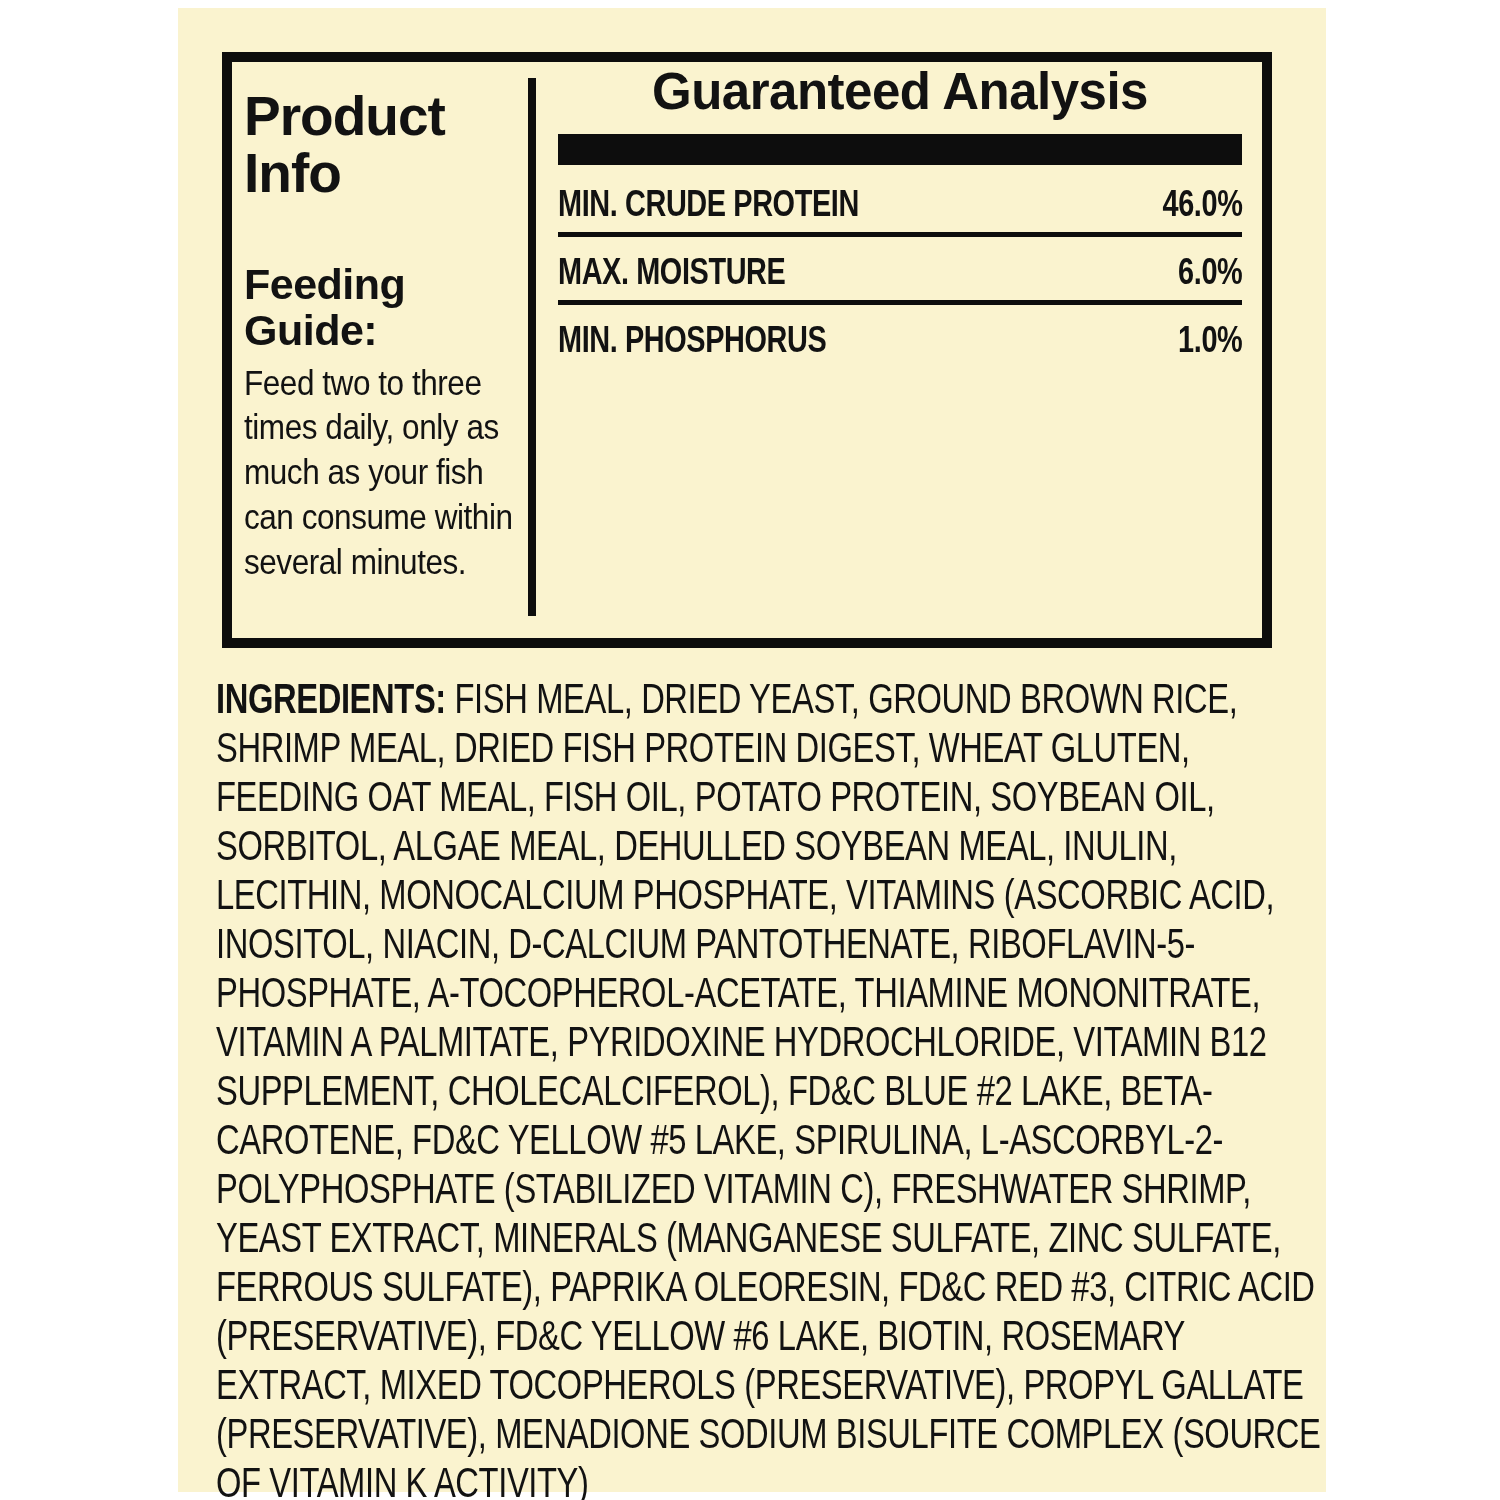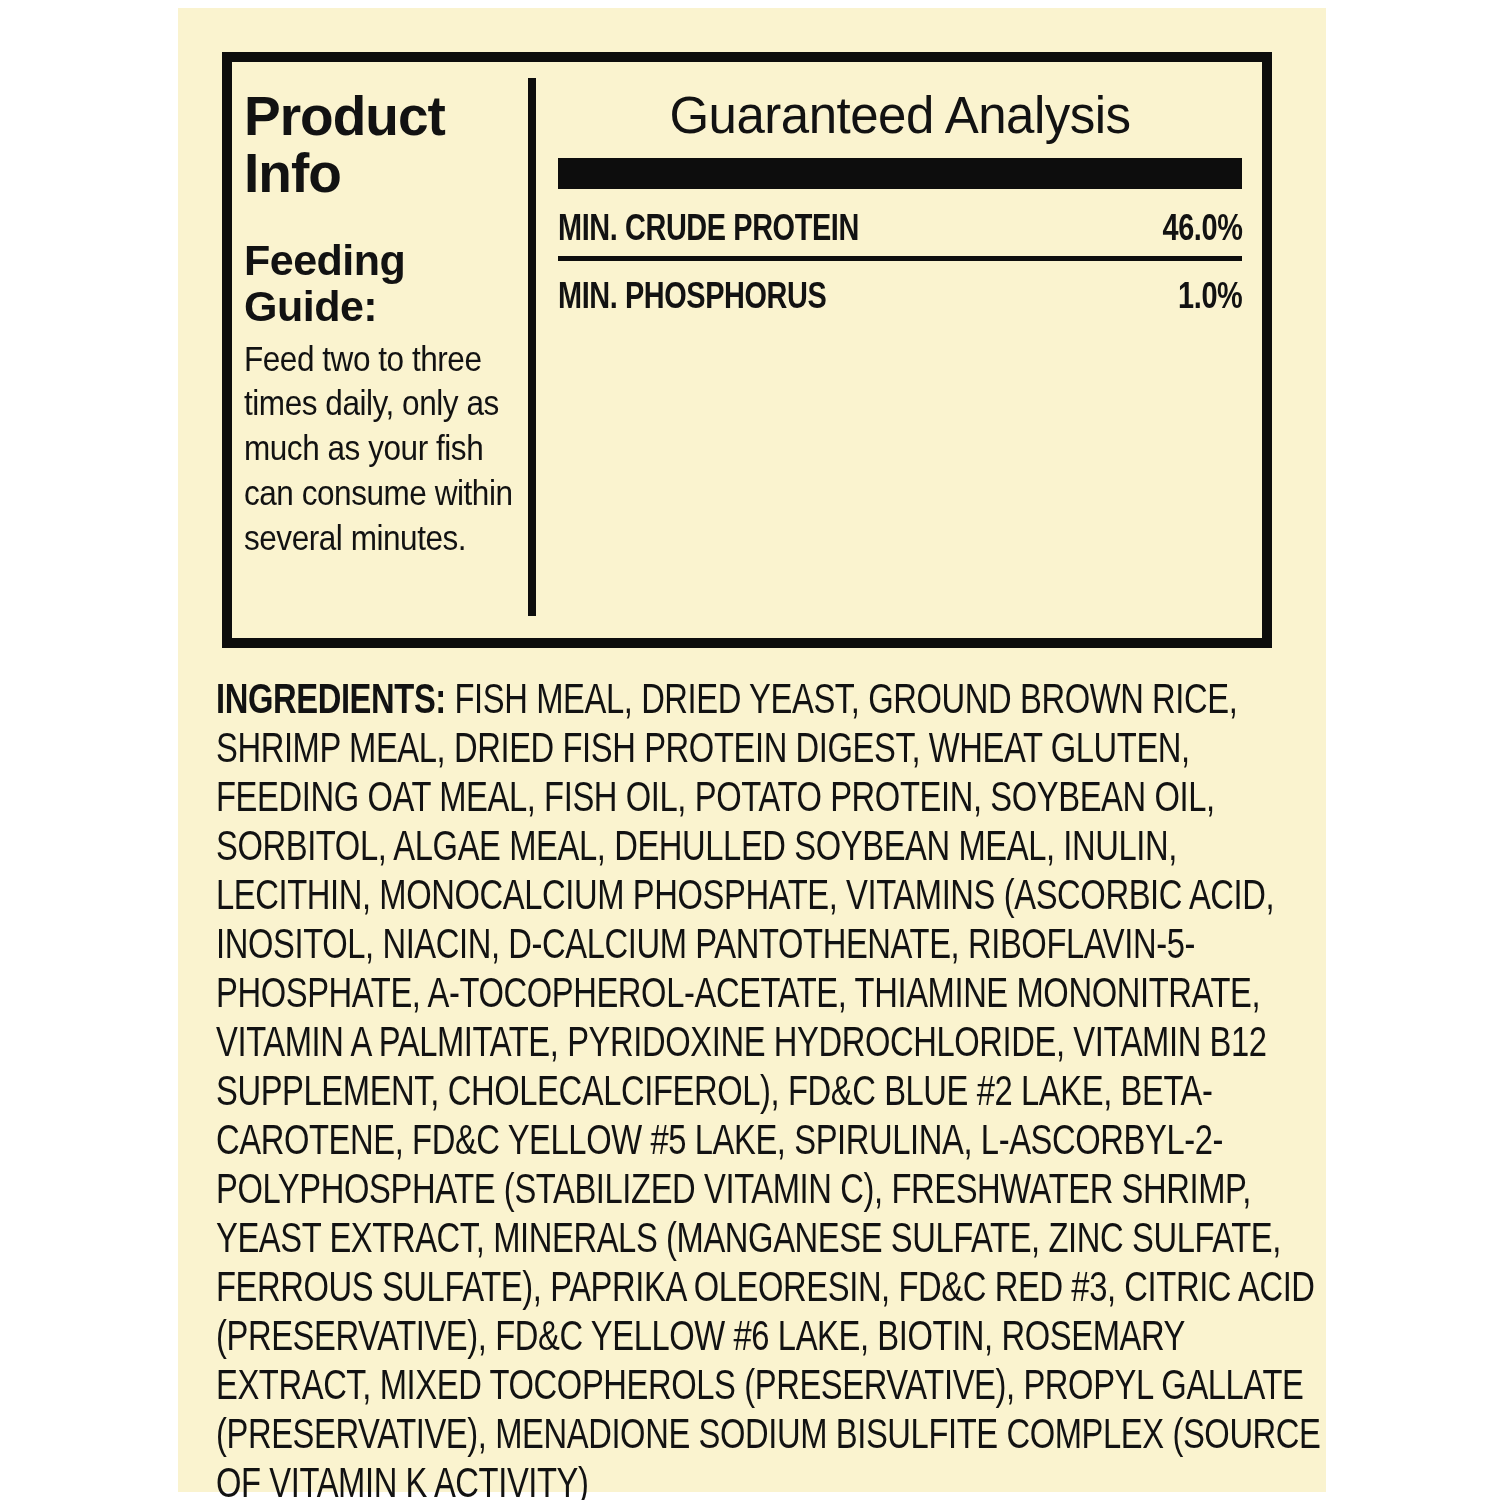"Guaranteed Analysis" .ga-title { font-weight: normal -> bold; margin-top: 24px -> none }
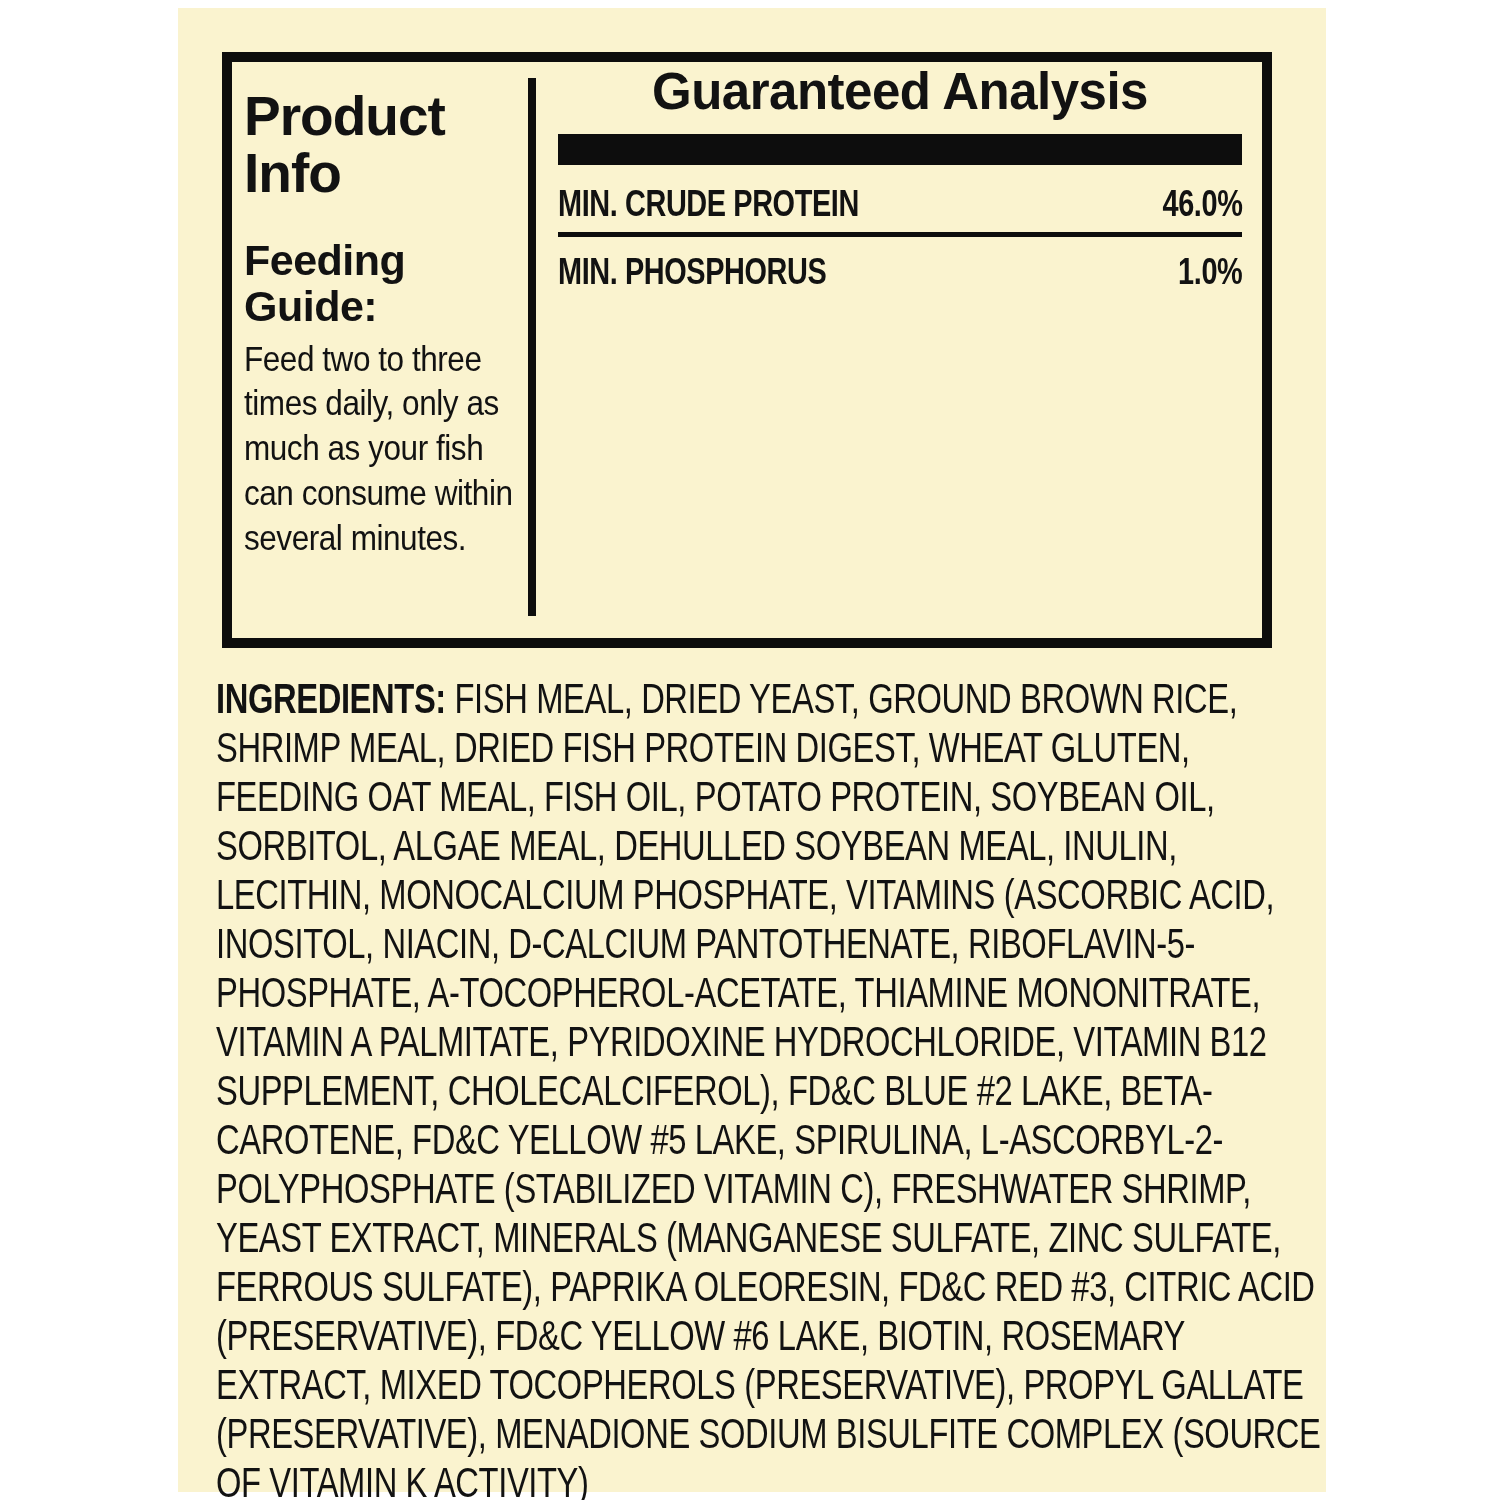"Feeding Guide:" .feeding-guide-title { margin-top: 36px -> 60px }
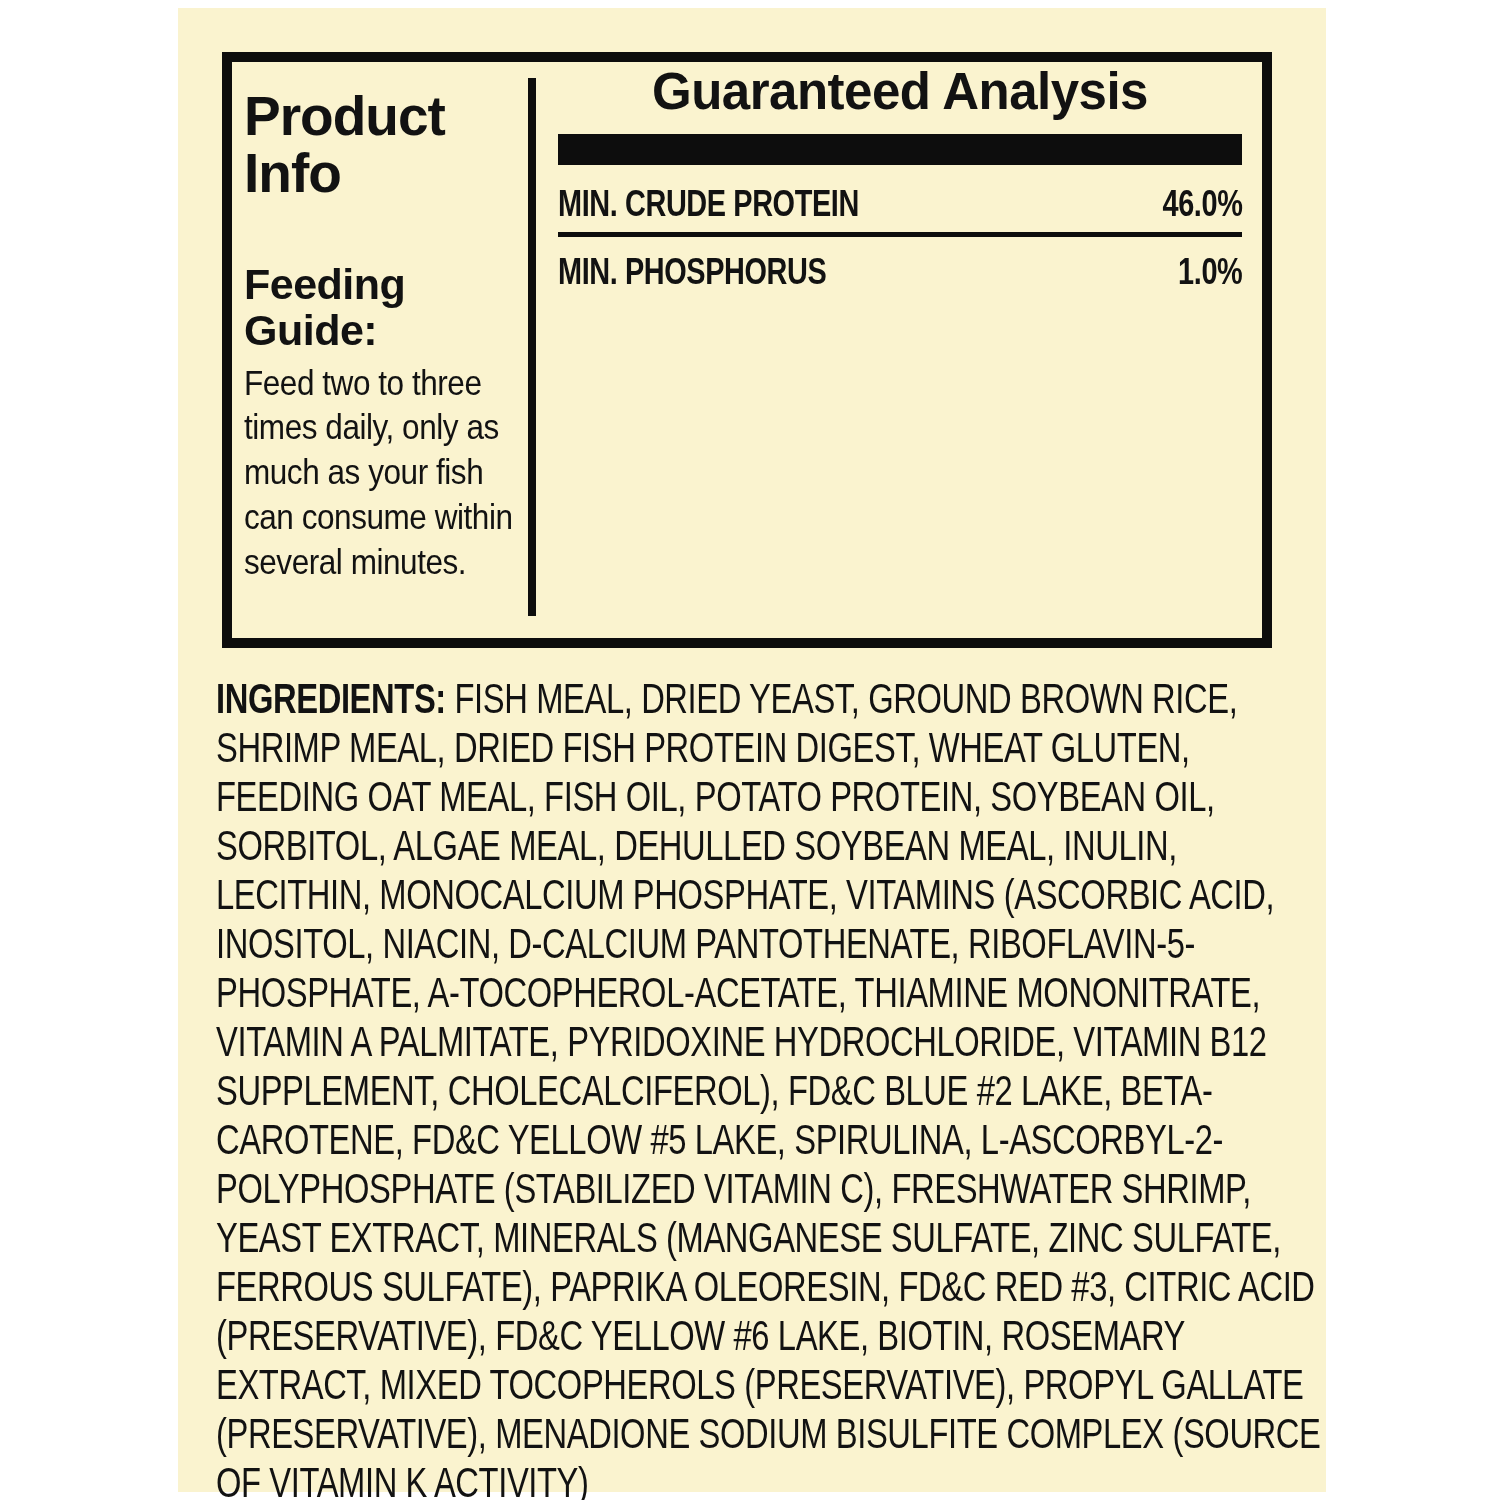"MAX. MOISTURE" div.ga-row { html: none -> <div> <span>MAX. MOISTURE</span> <span>6.0%</span> </div> }
